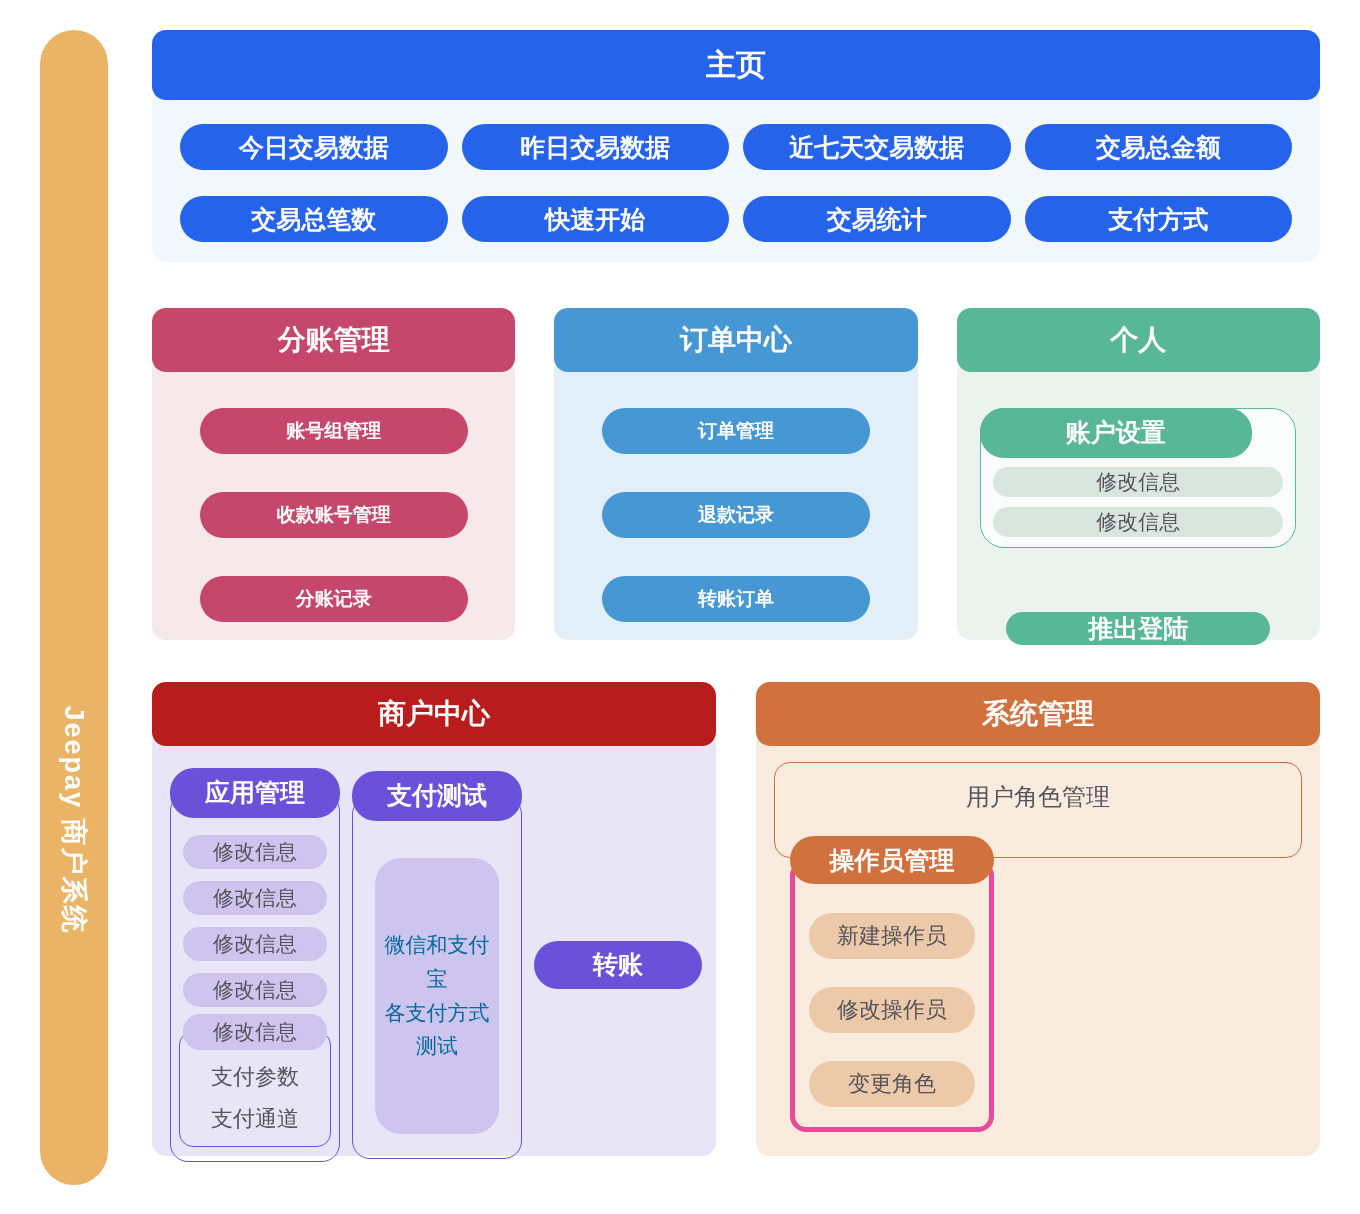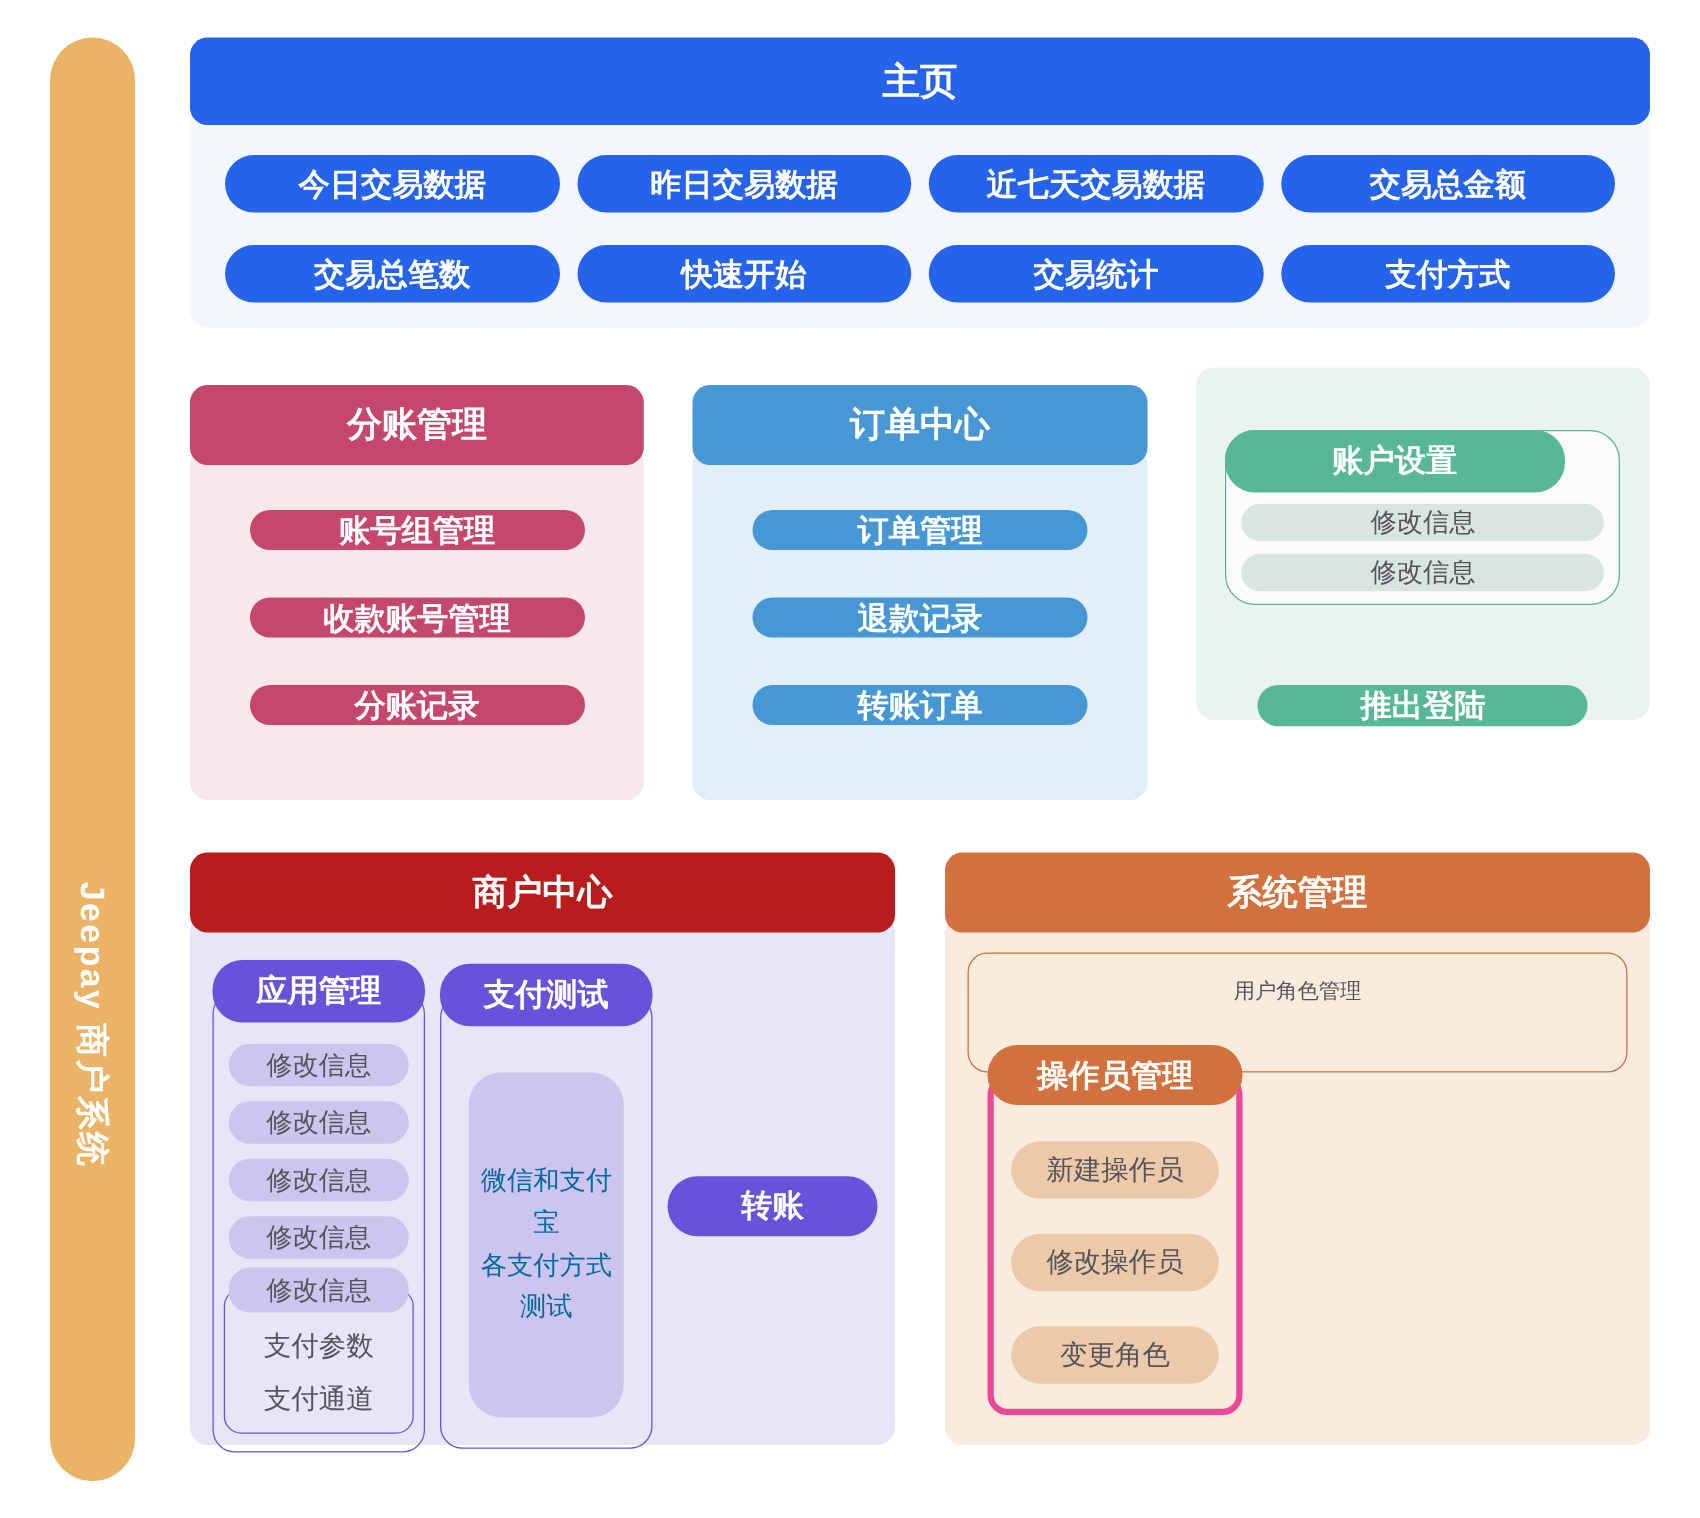"个人" div.sec-head { html: none -> <div>个人</div> }
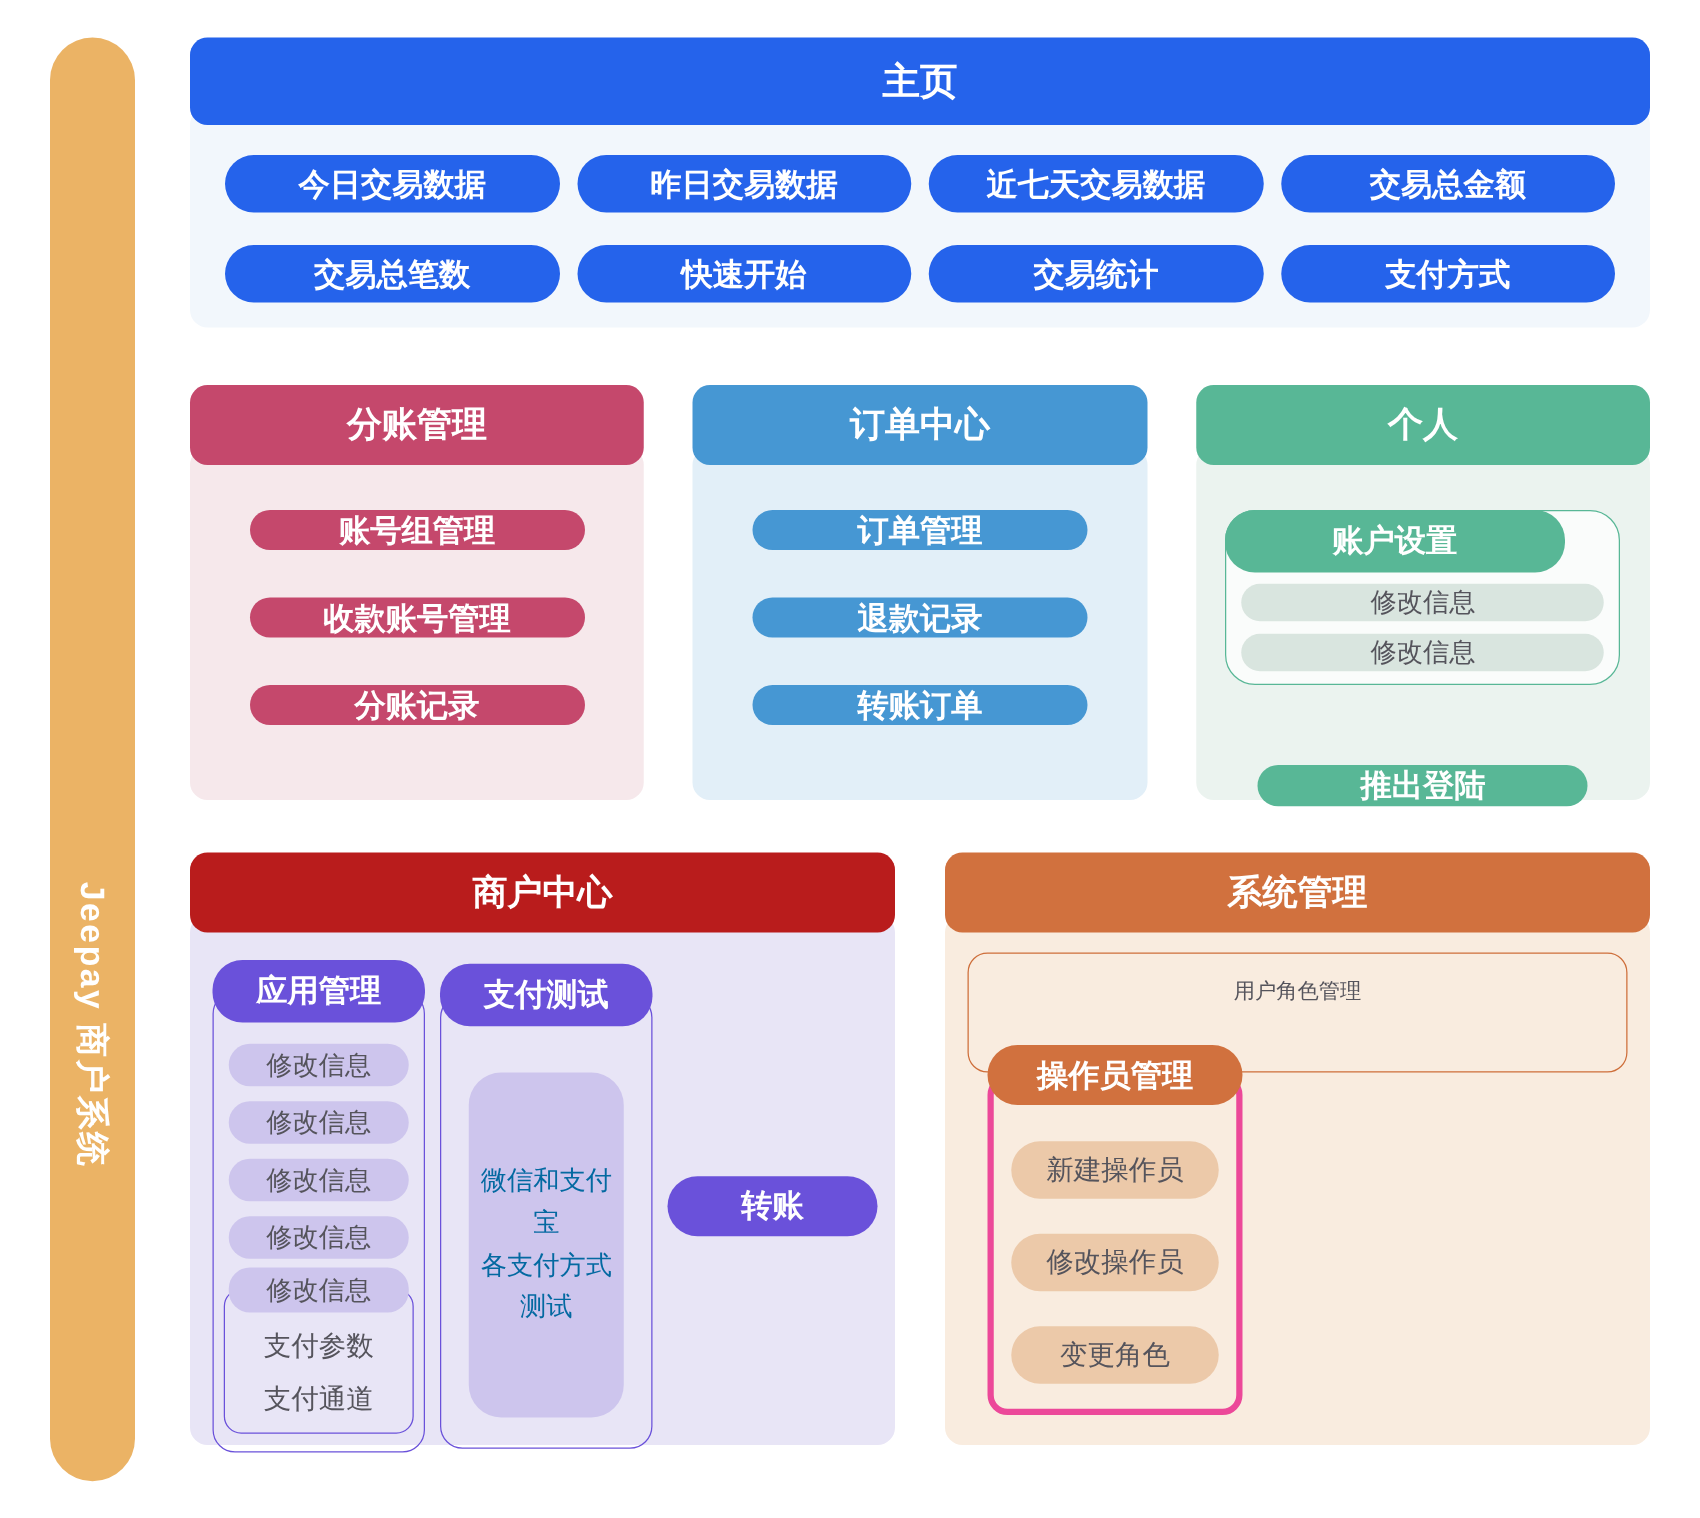"账号组管理" .node-pill { font-size: 25px -> 19px; height: 32px -> 46px }
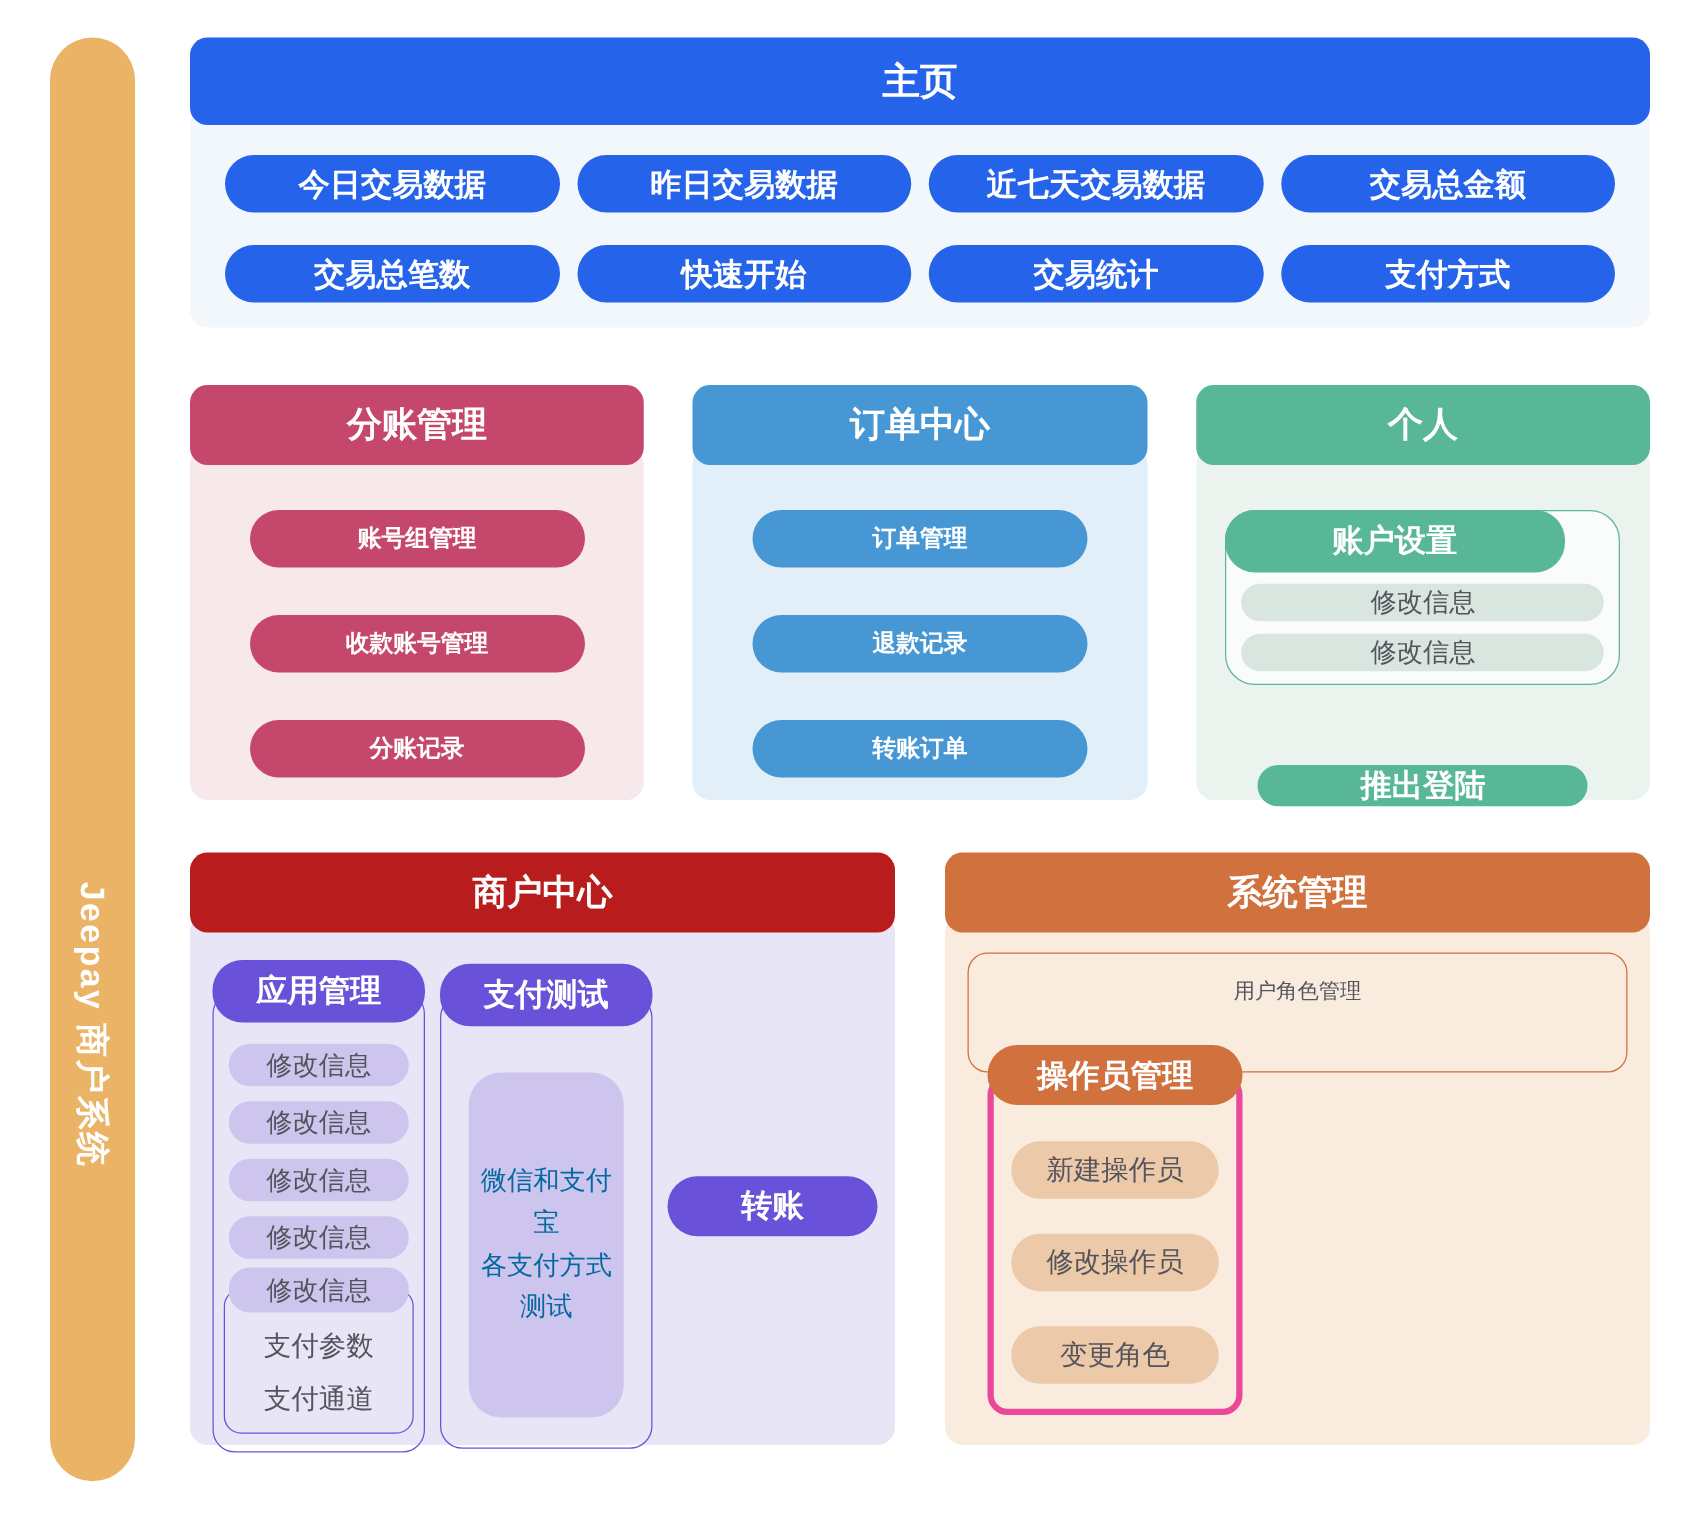"用户角色管理" .userrole-box { font-size: 17px -> 24px }
